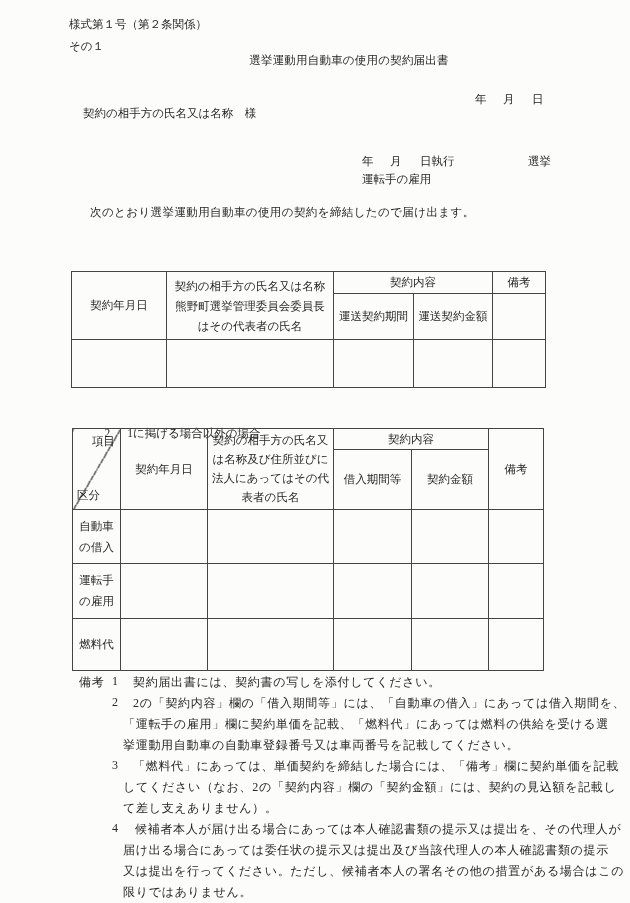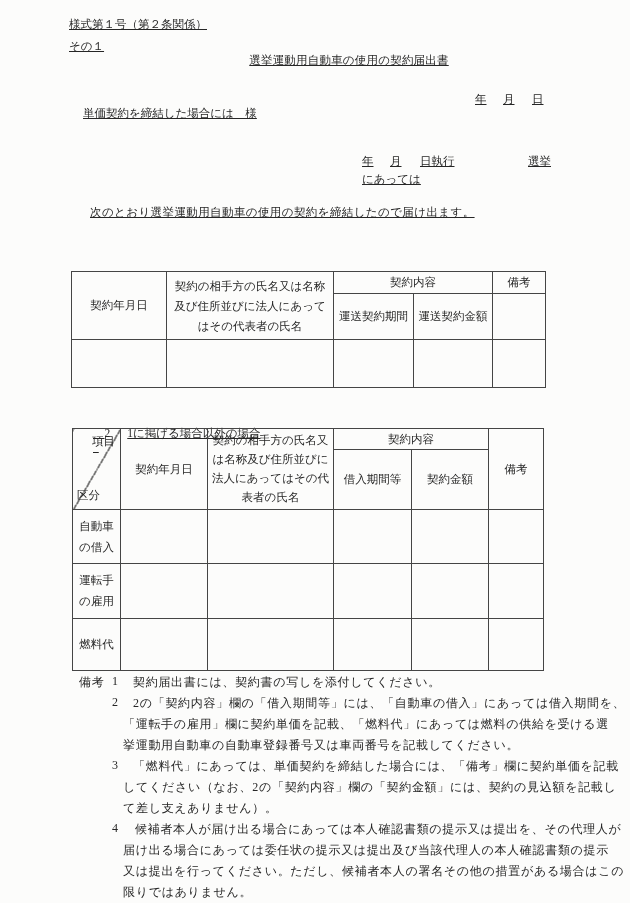"様式第１号（第２条関係）" .abs { text-decoration: underline -> none }
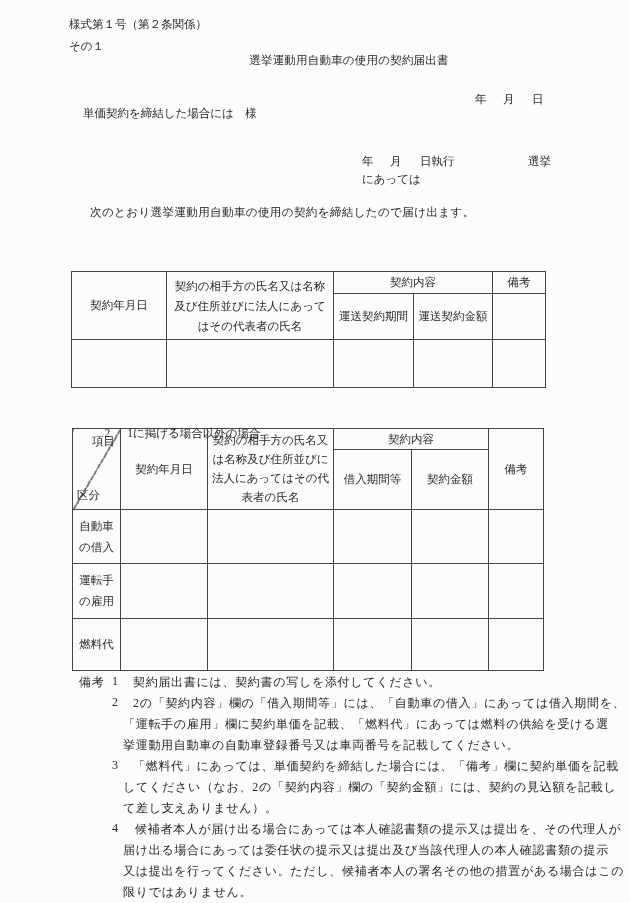"単価契約を締結した場合には 様" div.abs { text: 単価契約を締結した場合には -> 契約の相手方の氏名又は名称 }
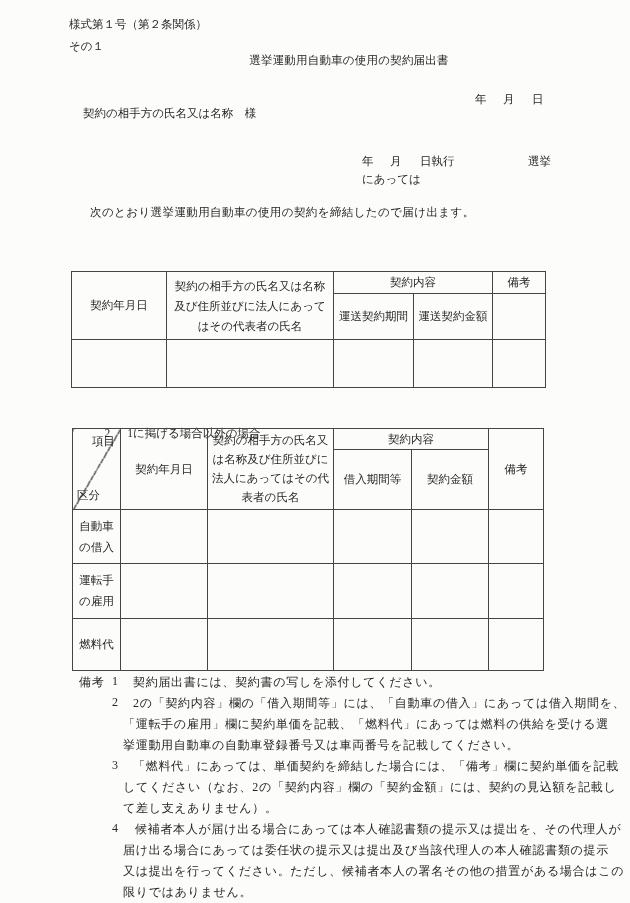"にあっては" div.abs { text: にあっては -> 運転手の雇用 }
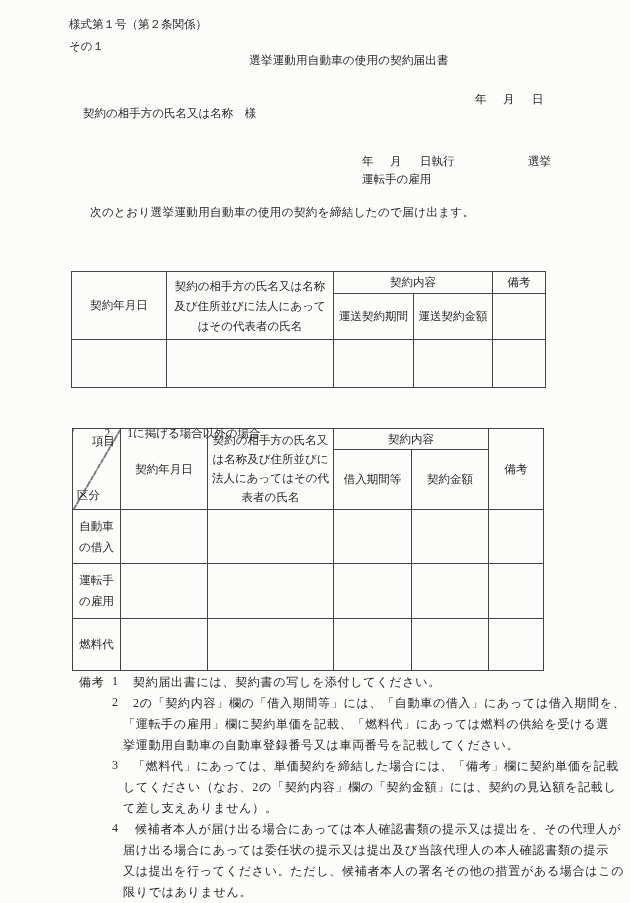"及び住所並びに法人にあって" div { text: 及び住所並びに法人にあって -> 熊野町選挙管理委員会委員長 }
